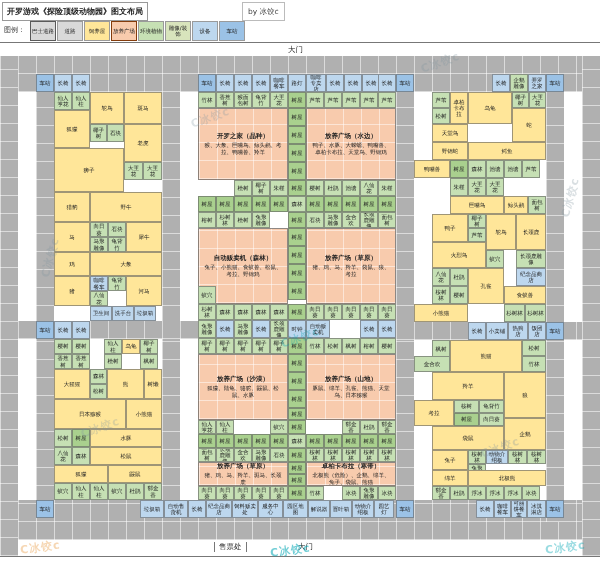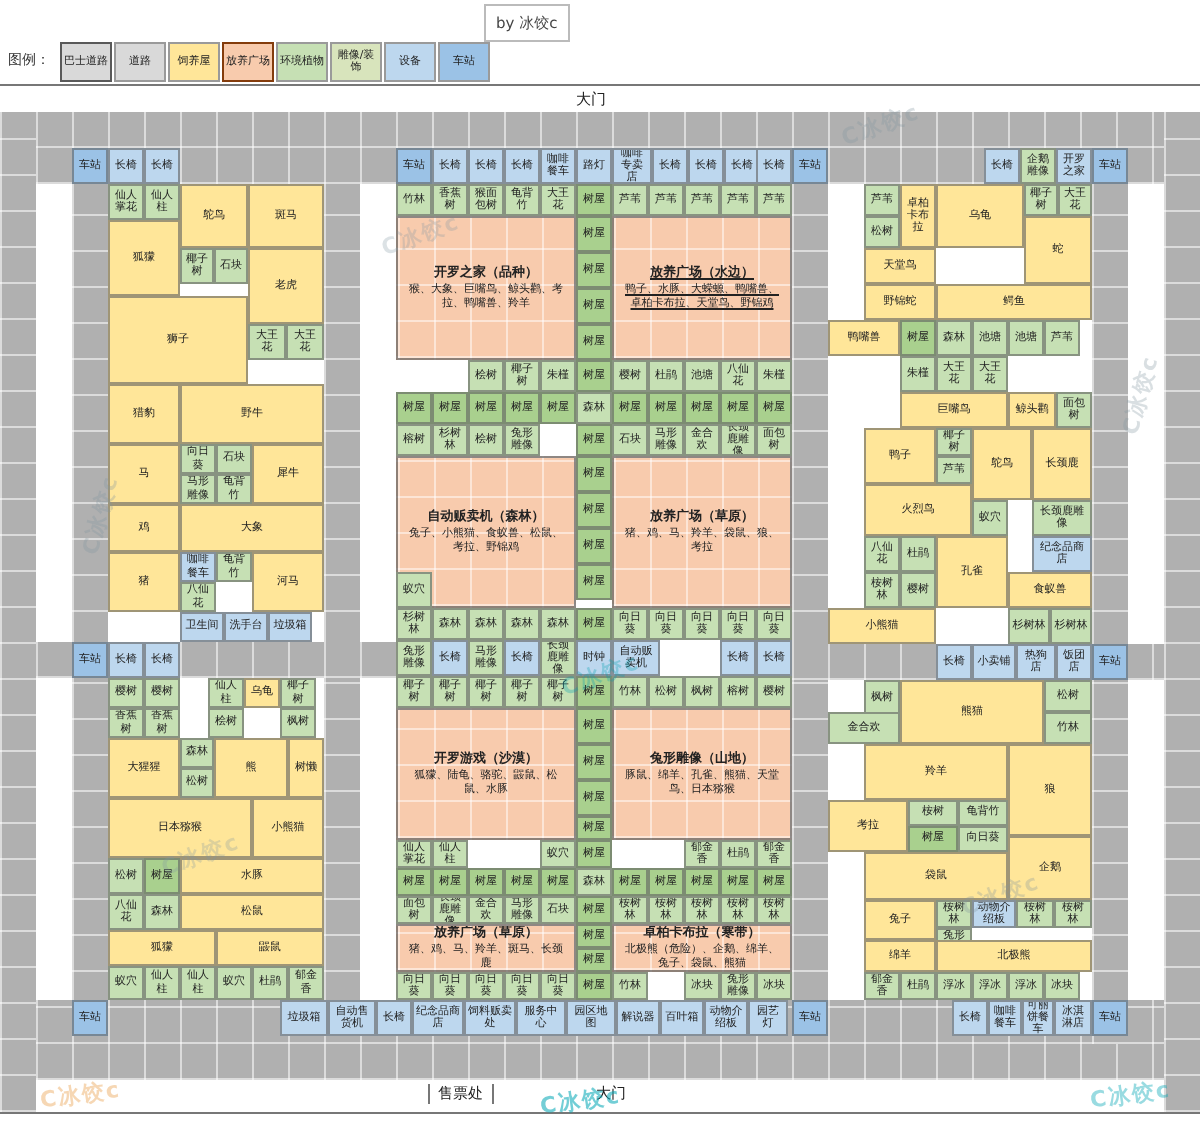"开罗游戏《探险顶级动物园》图文布局" div.titlebox { html: none -> <div>开罗游戏《探险顶级动物园》图文布局</div> }
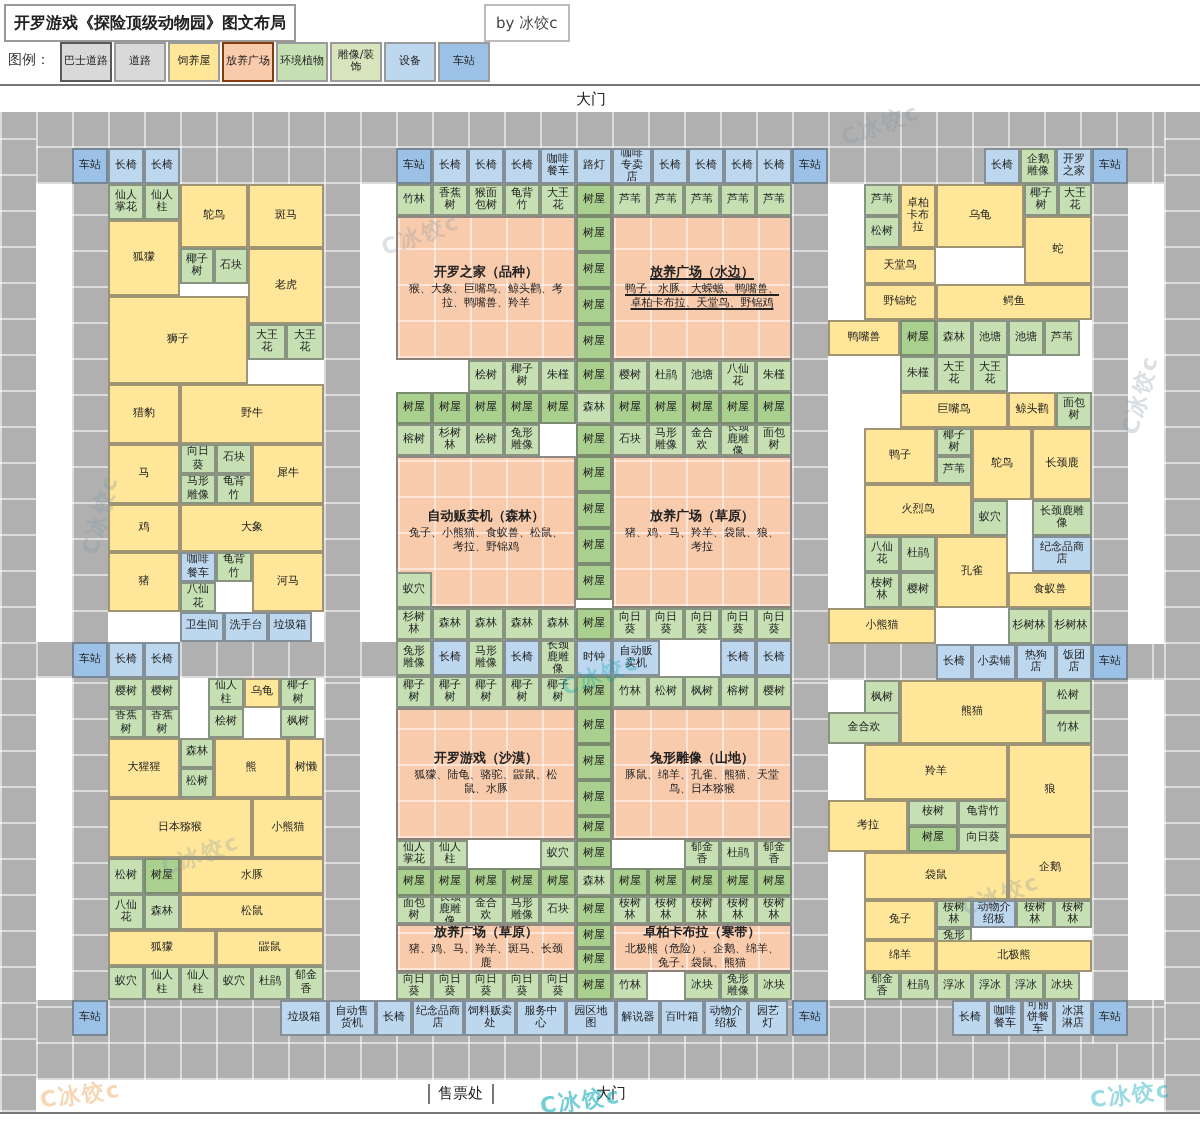"放养广场（水边）" div.plaza { text-decoration: underline -> none }
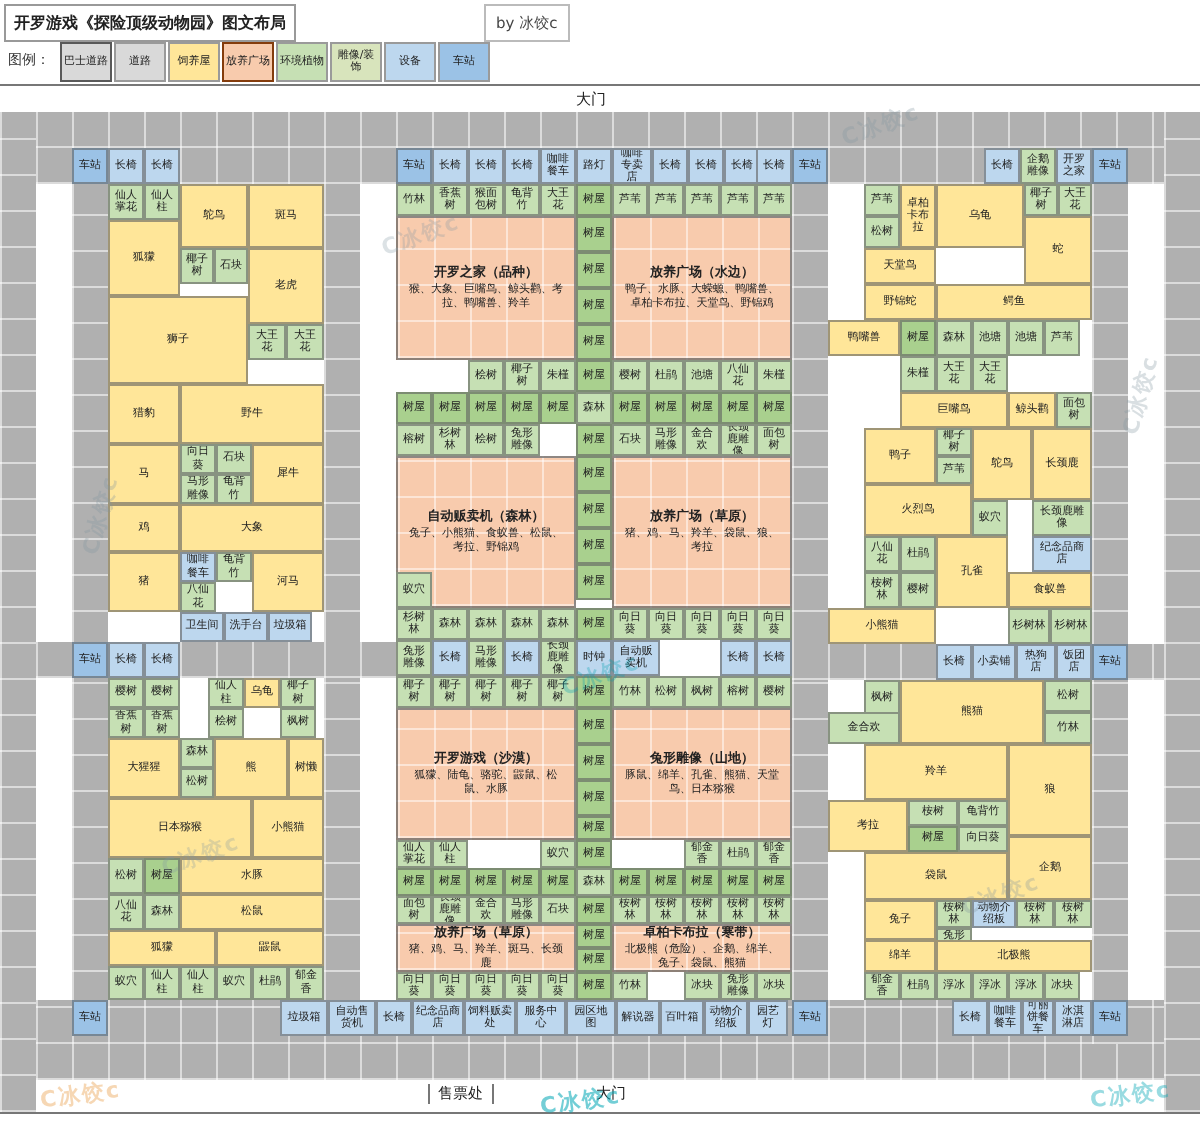"开罗游戏（沙漠）" div.ptitle { text: 开罗游戏 -> 放养广场 }
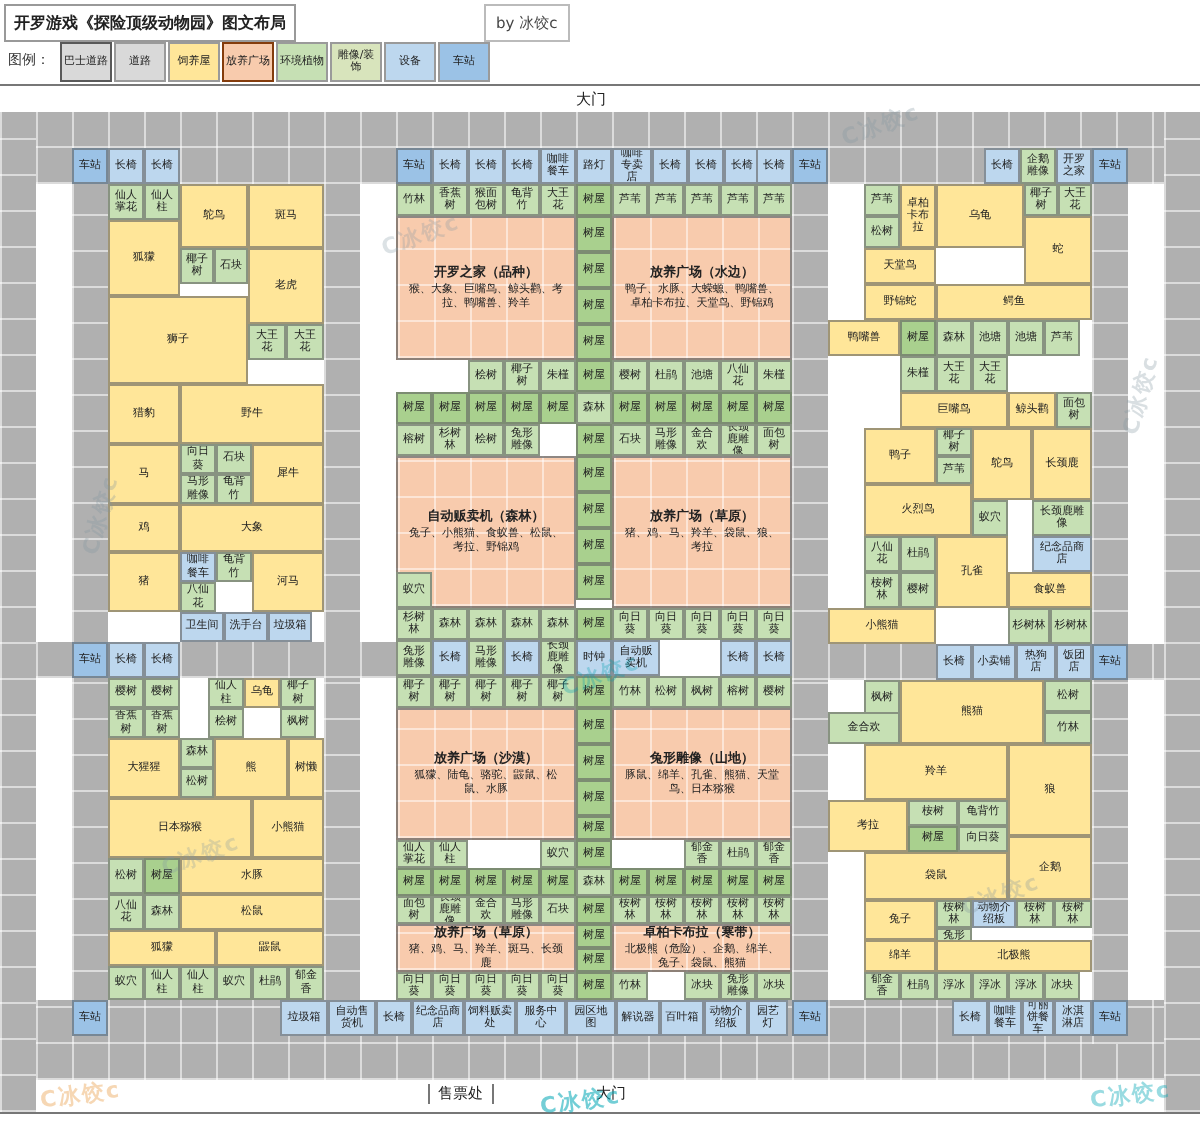"兔形雕像（山地）" div.ptitle { text: 兔形雕像 -> 放养广场 }
